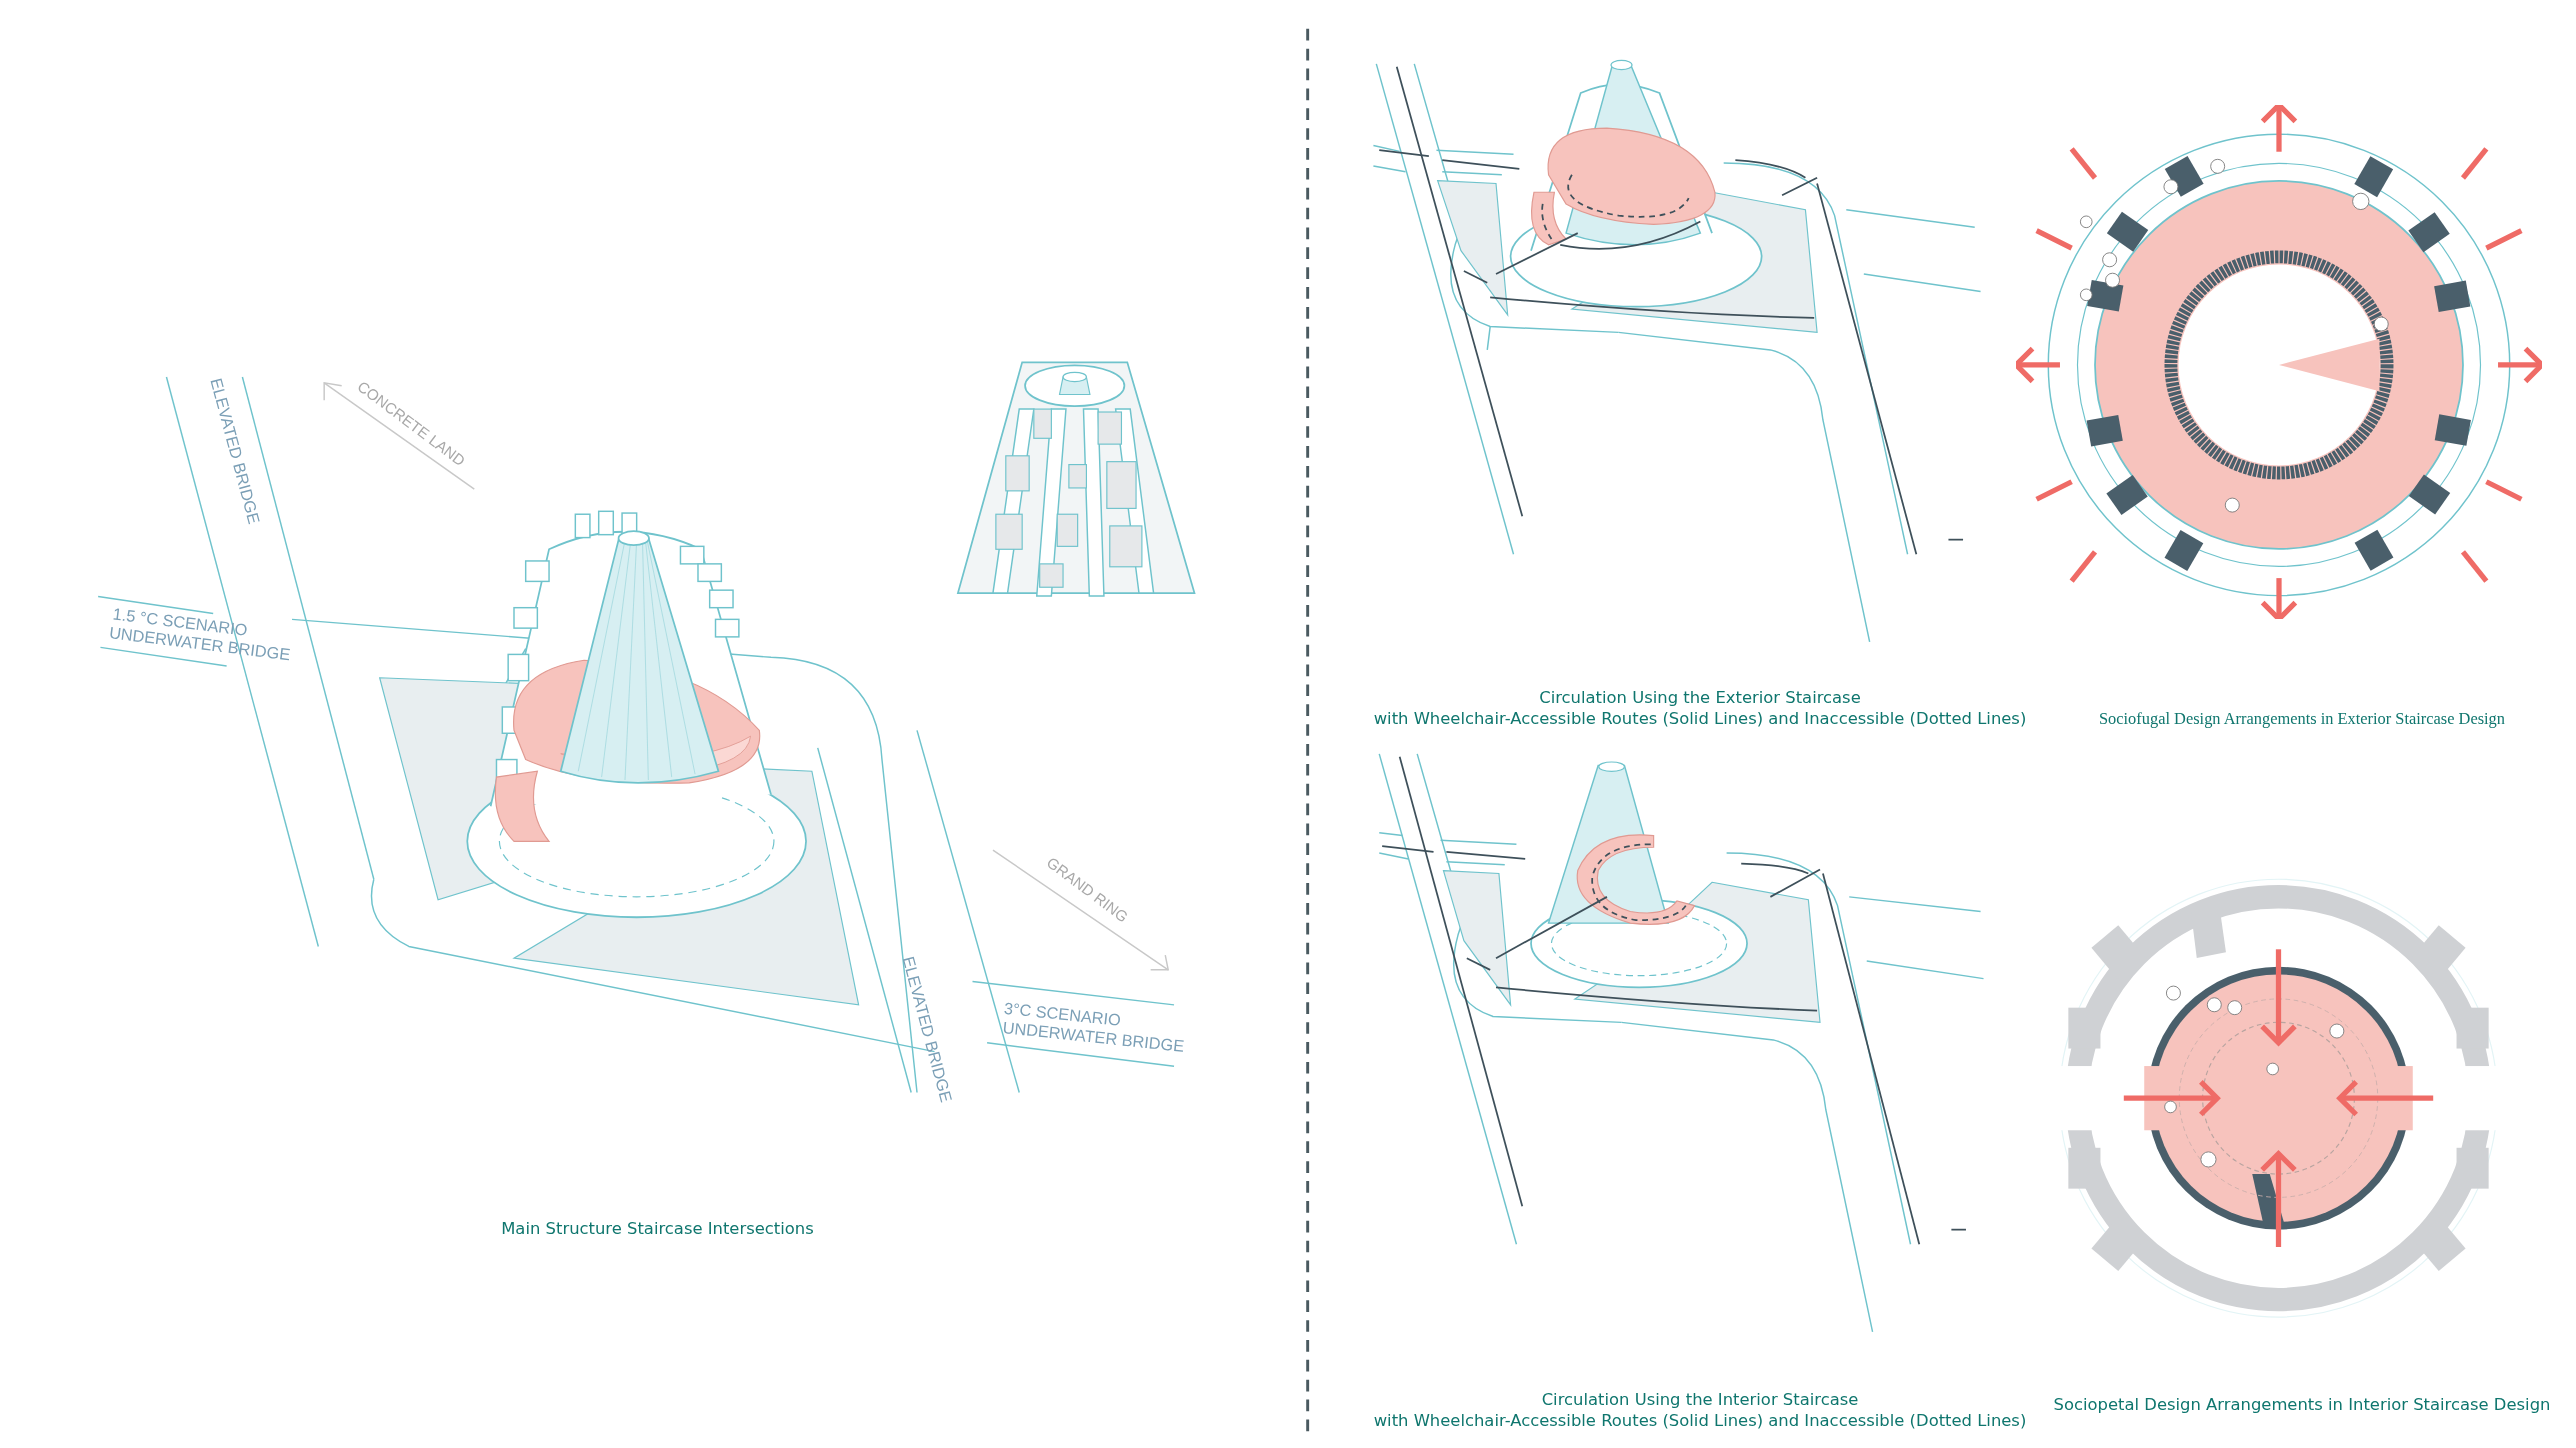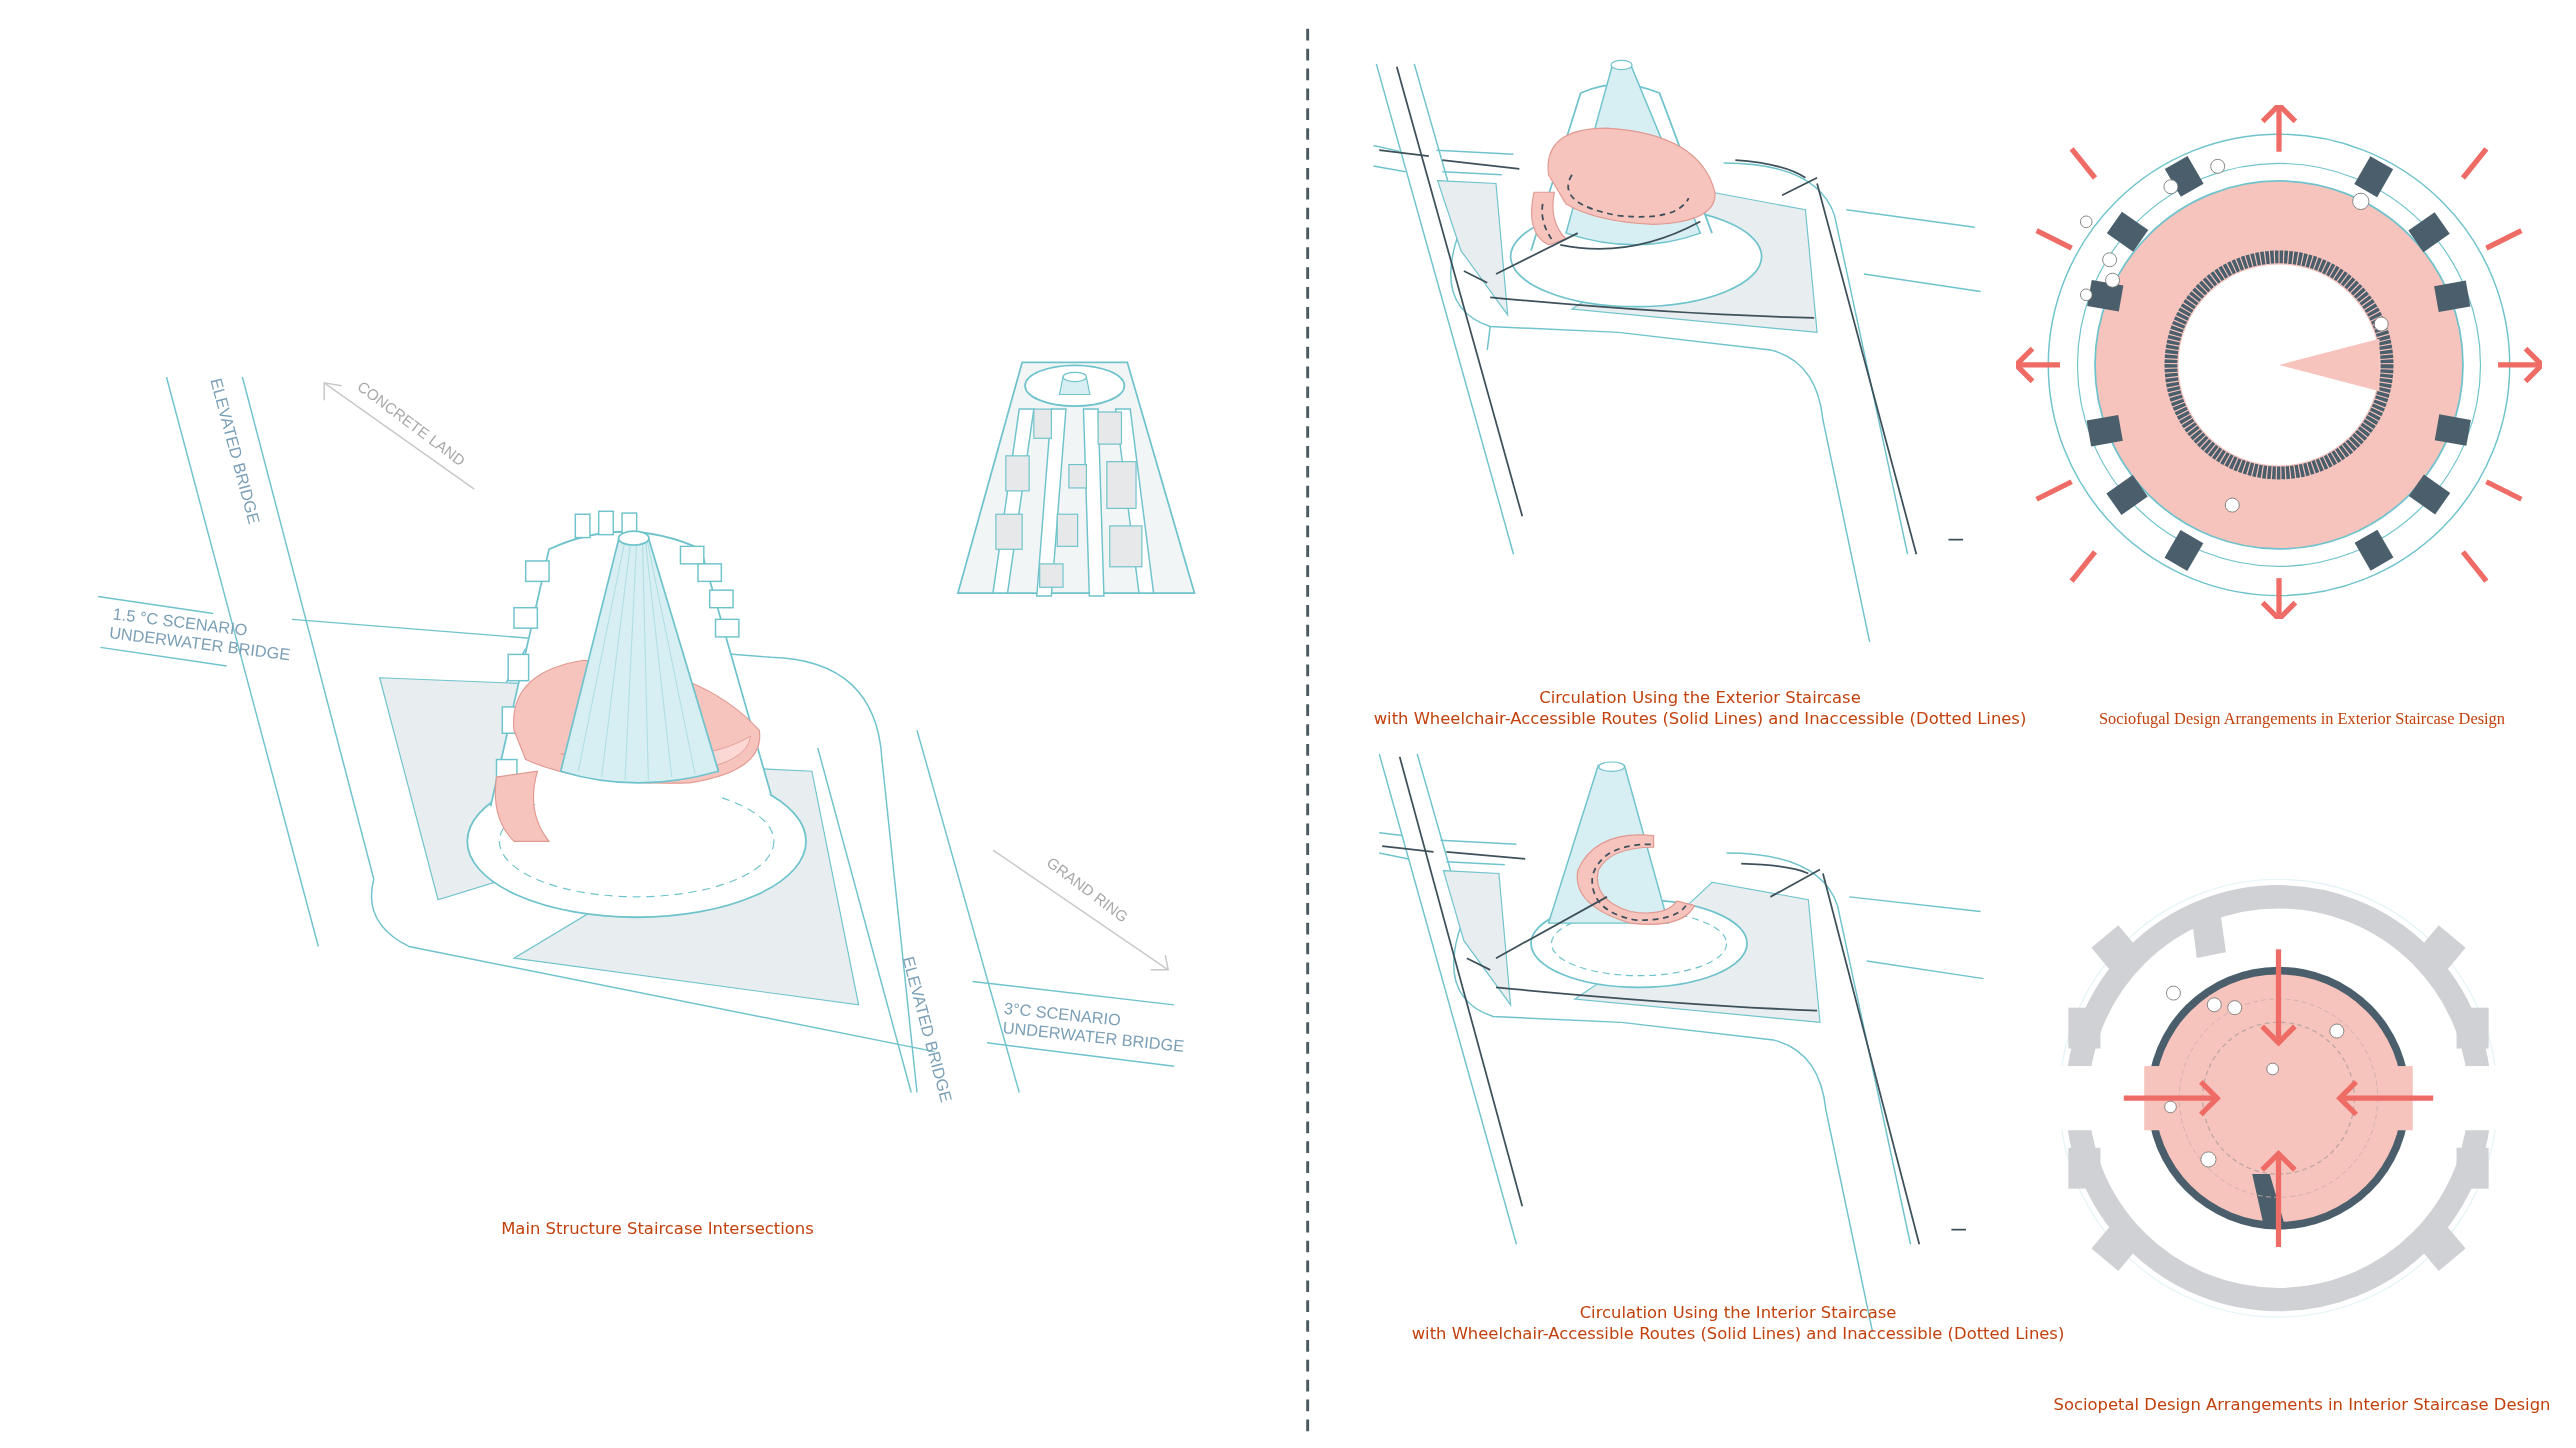"Circulation Using the Exterior Staircase" .caption { color: #c2410c -> #0f766e }
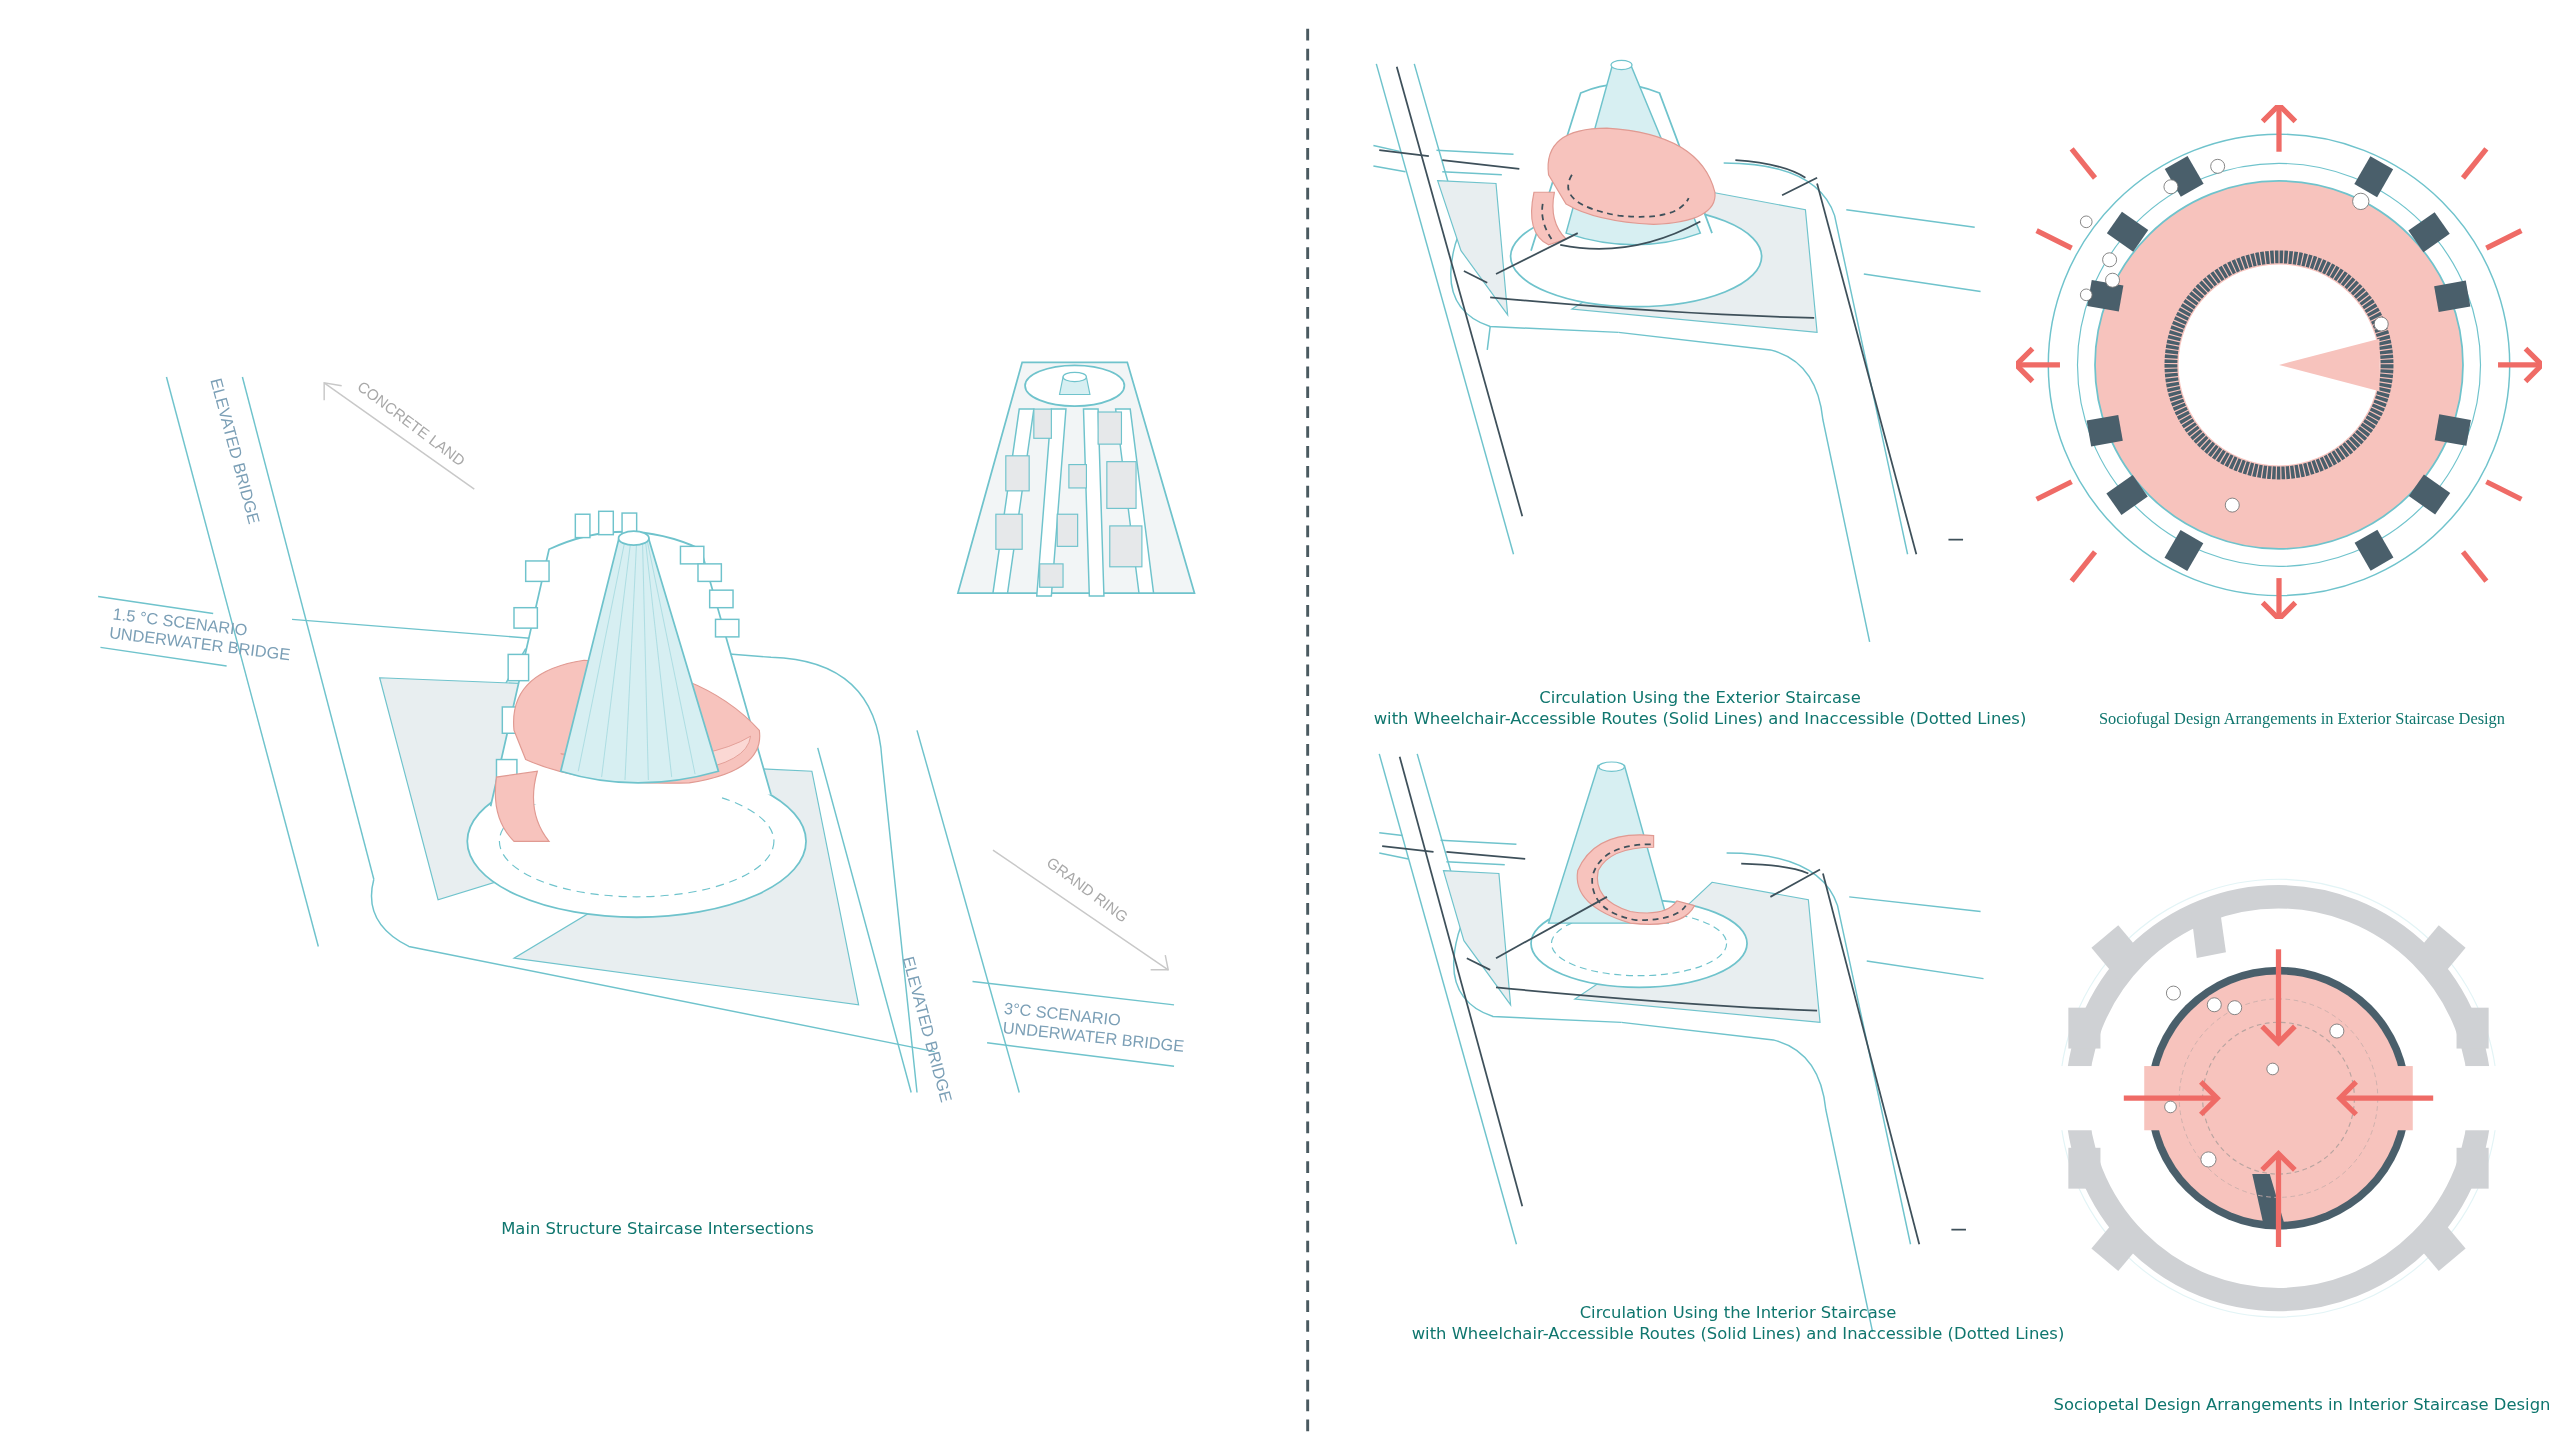"Circulation Using the Interior Staircase" div.caption { margin-left: 38px -> none; top: 1302px -> 1389px }
